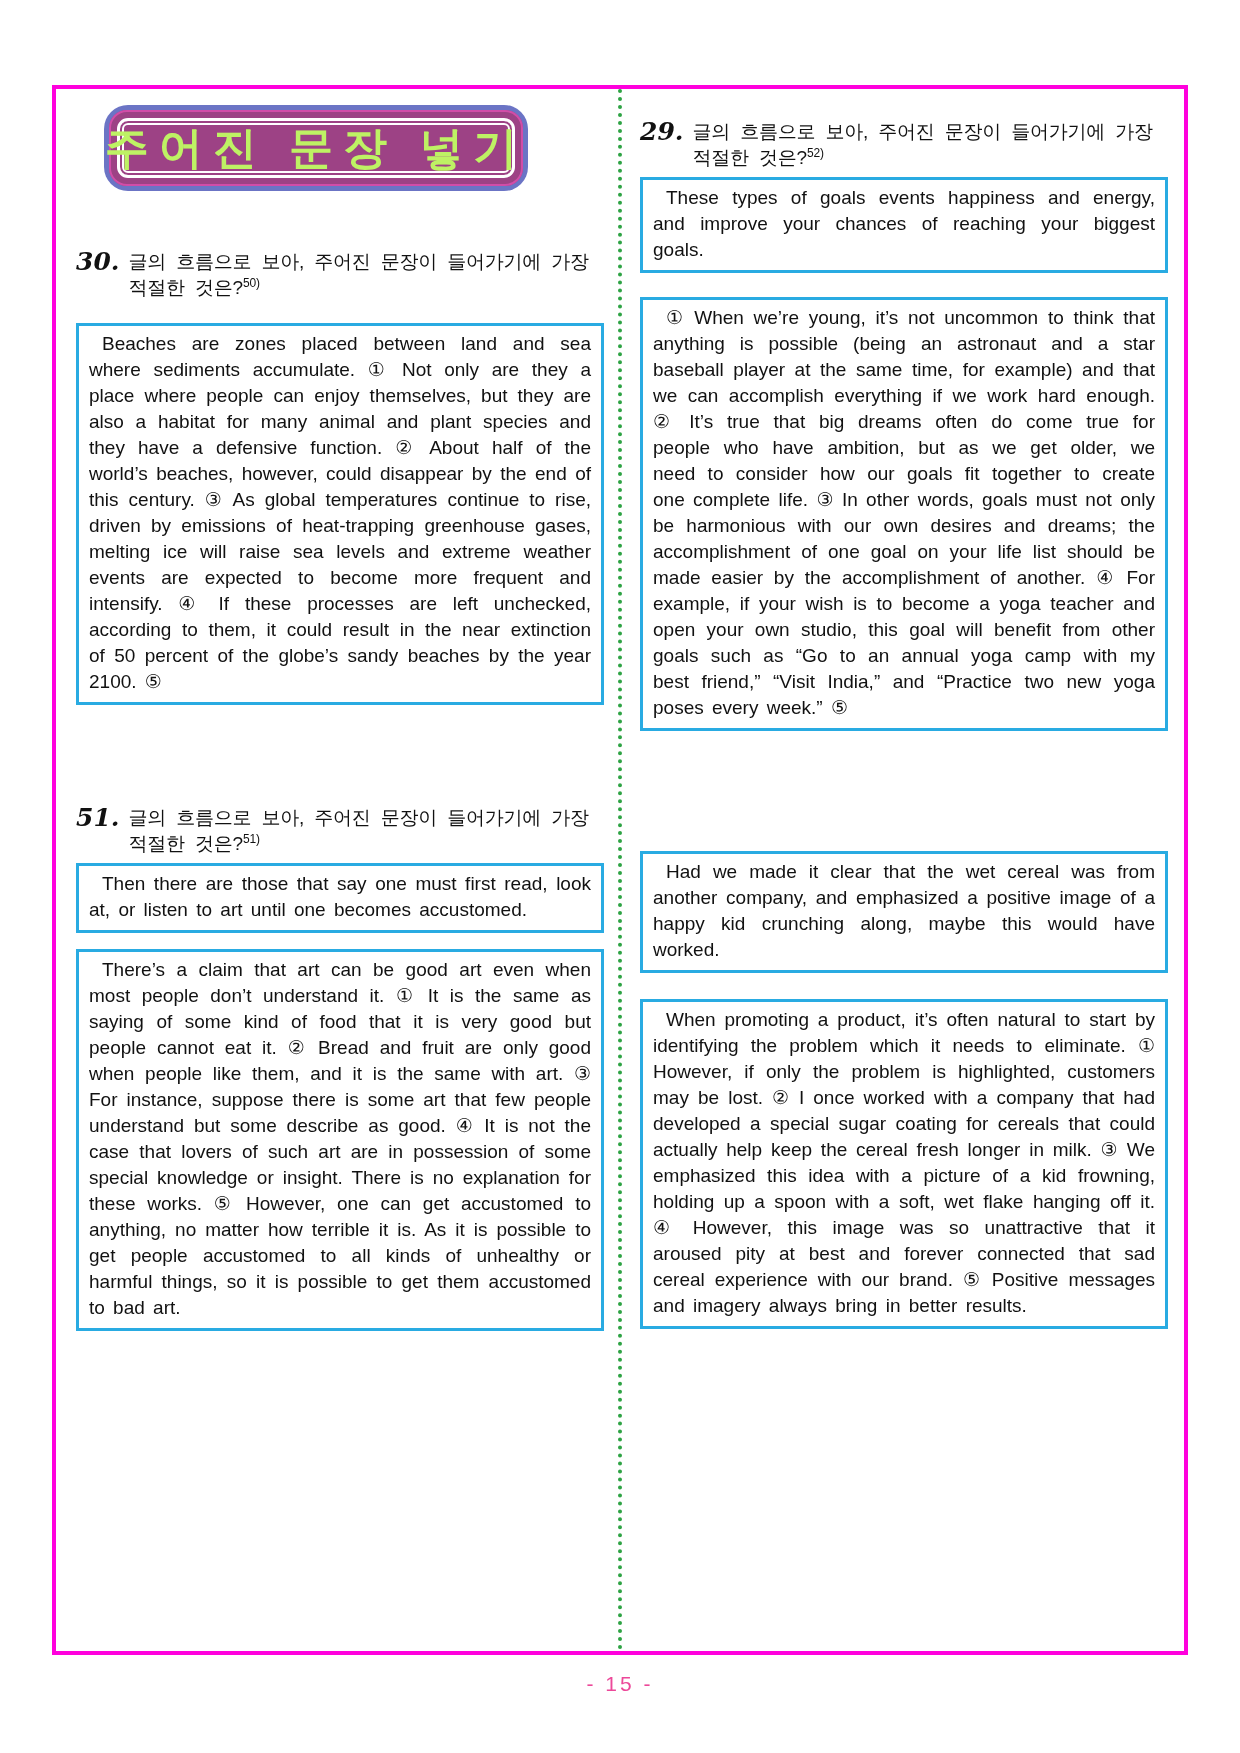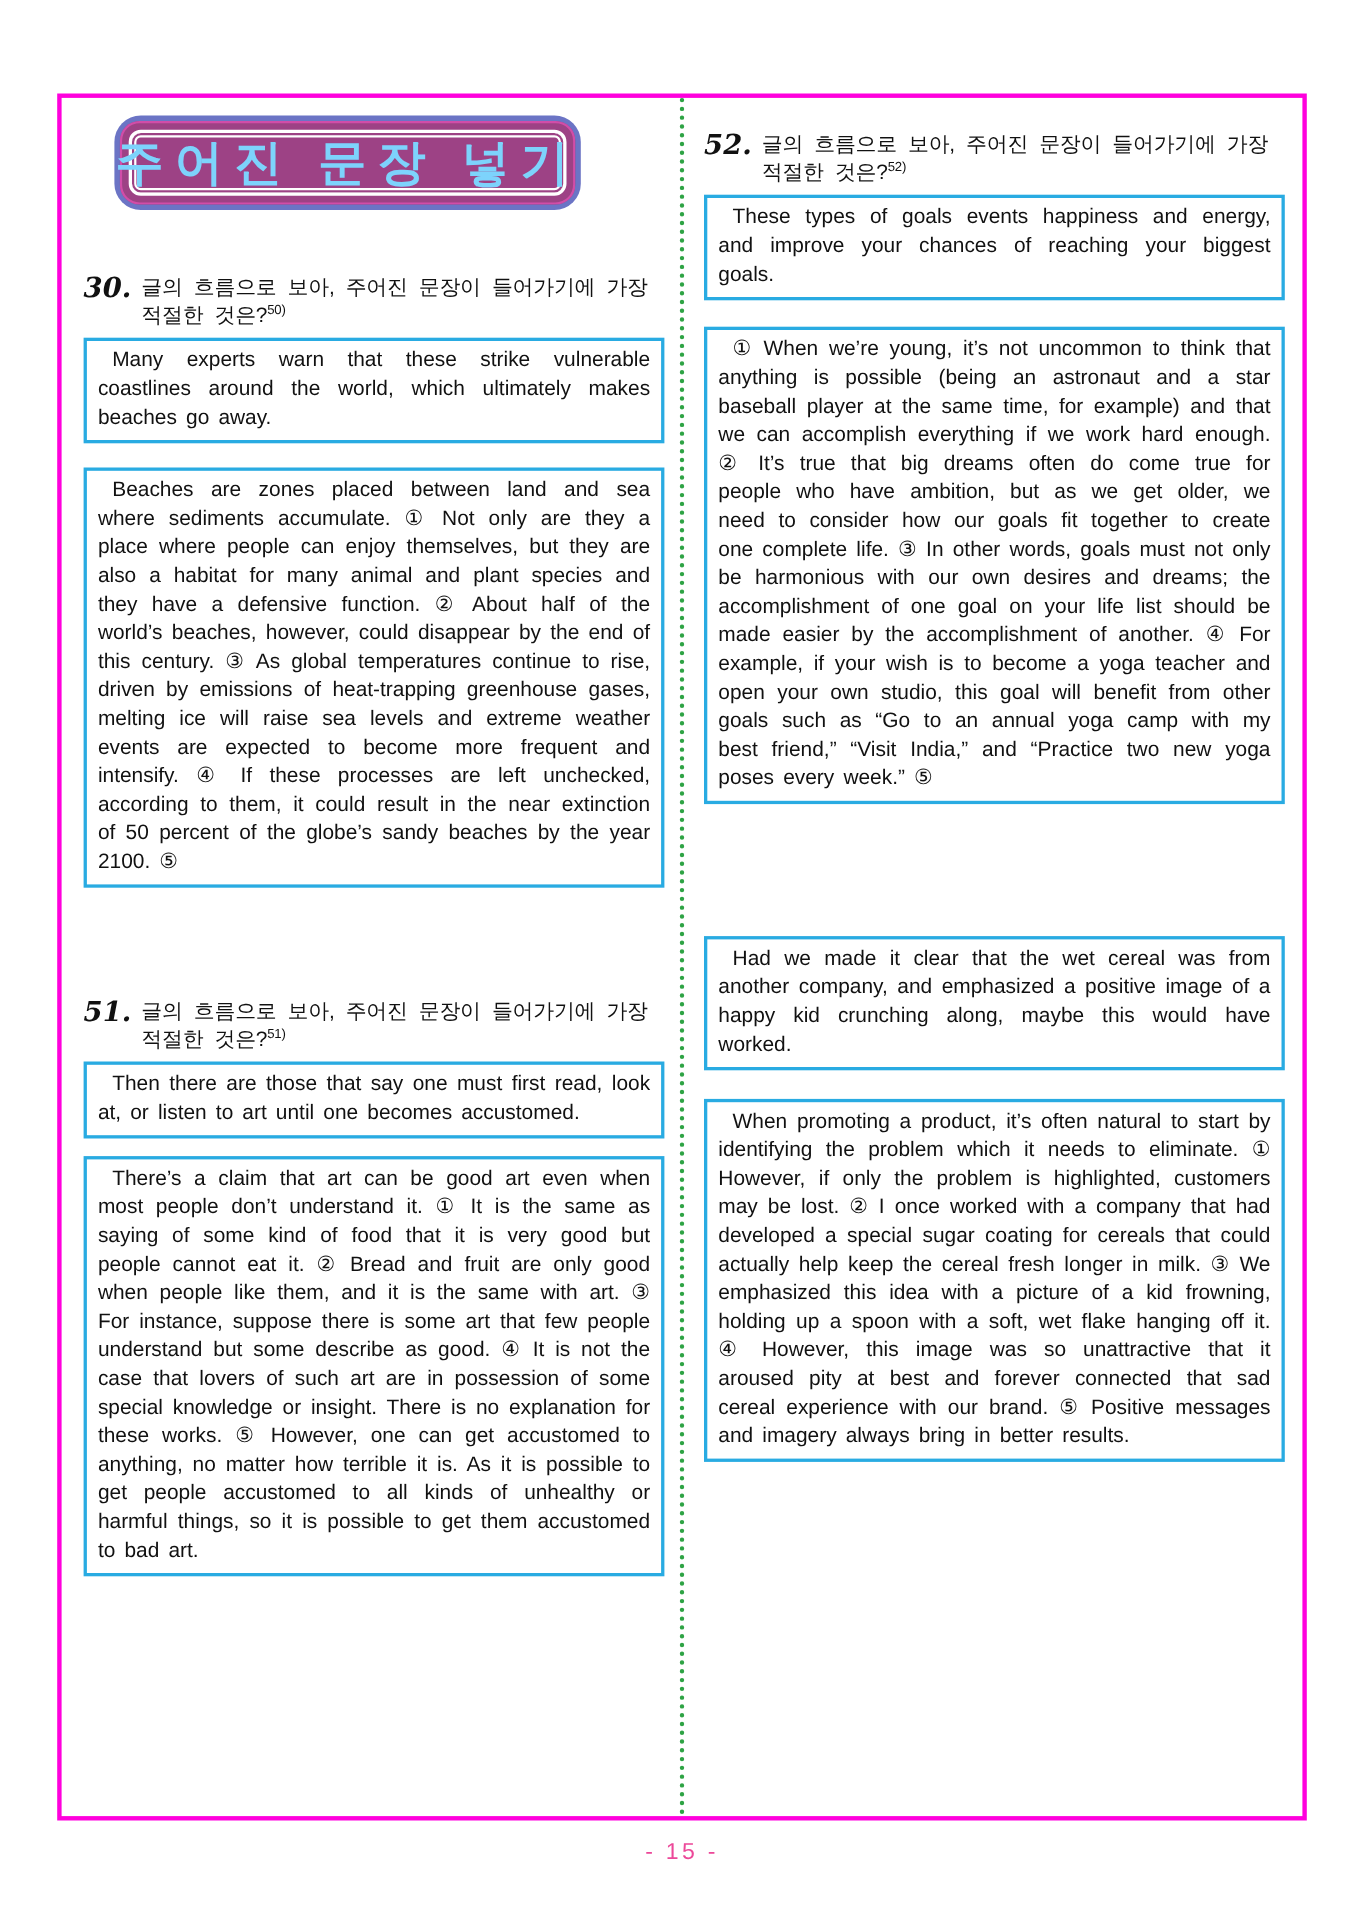"주어진 문장 넣기" .banner-title { color: #7dd3fc -> #bef264 }
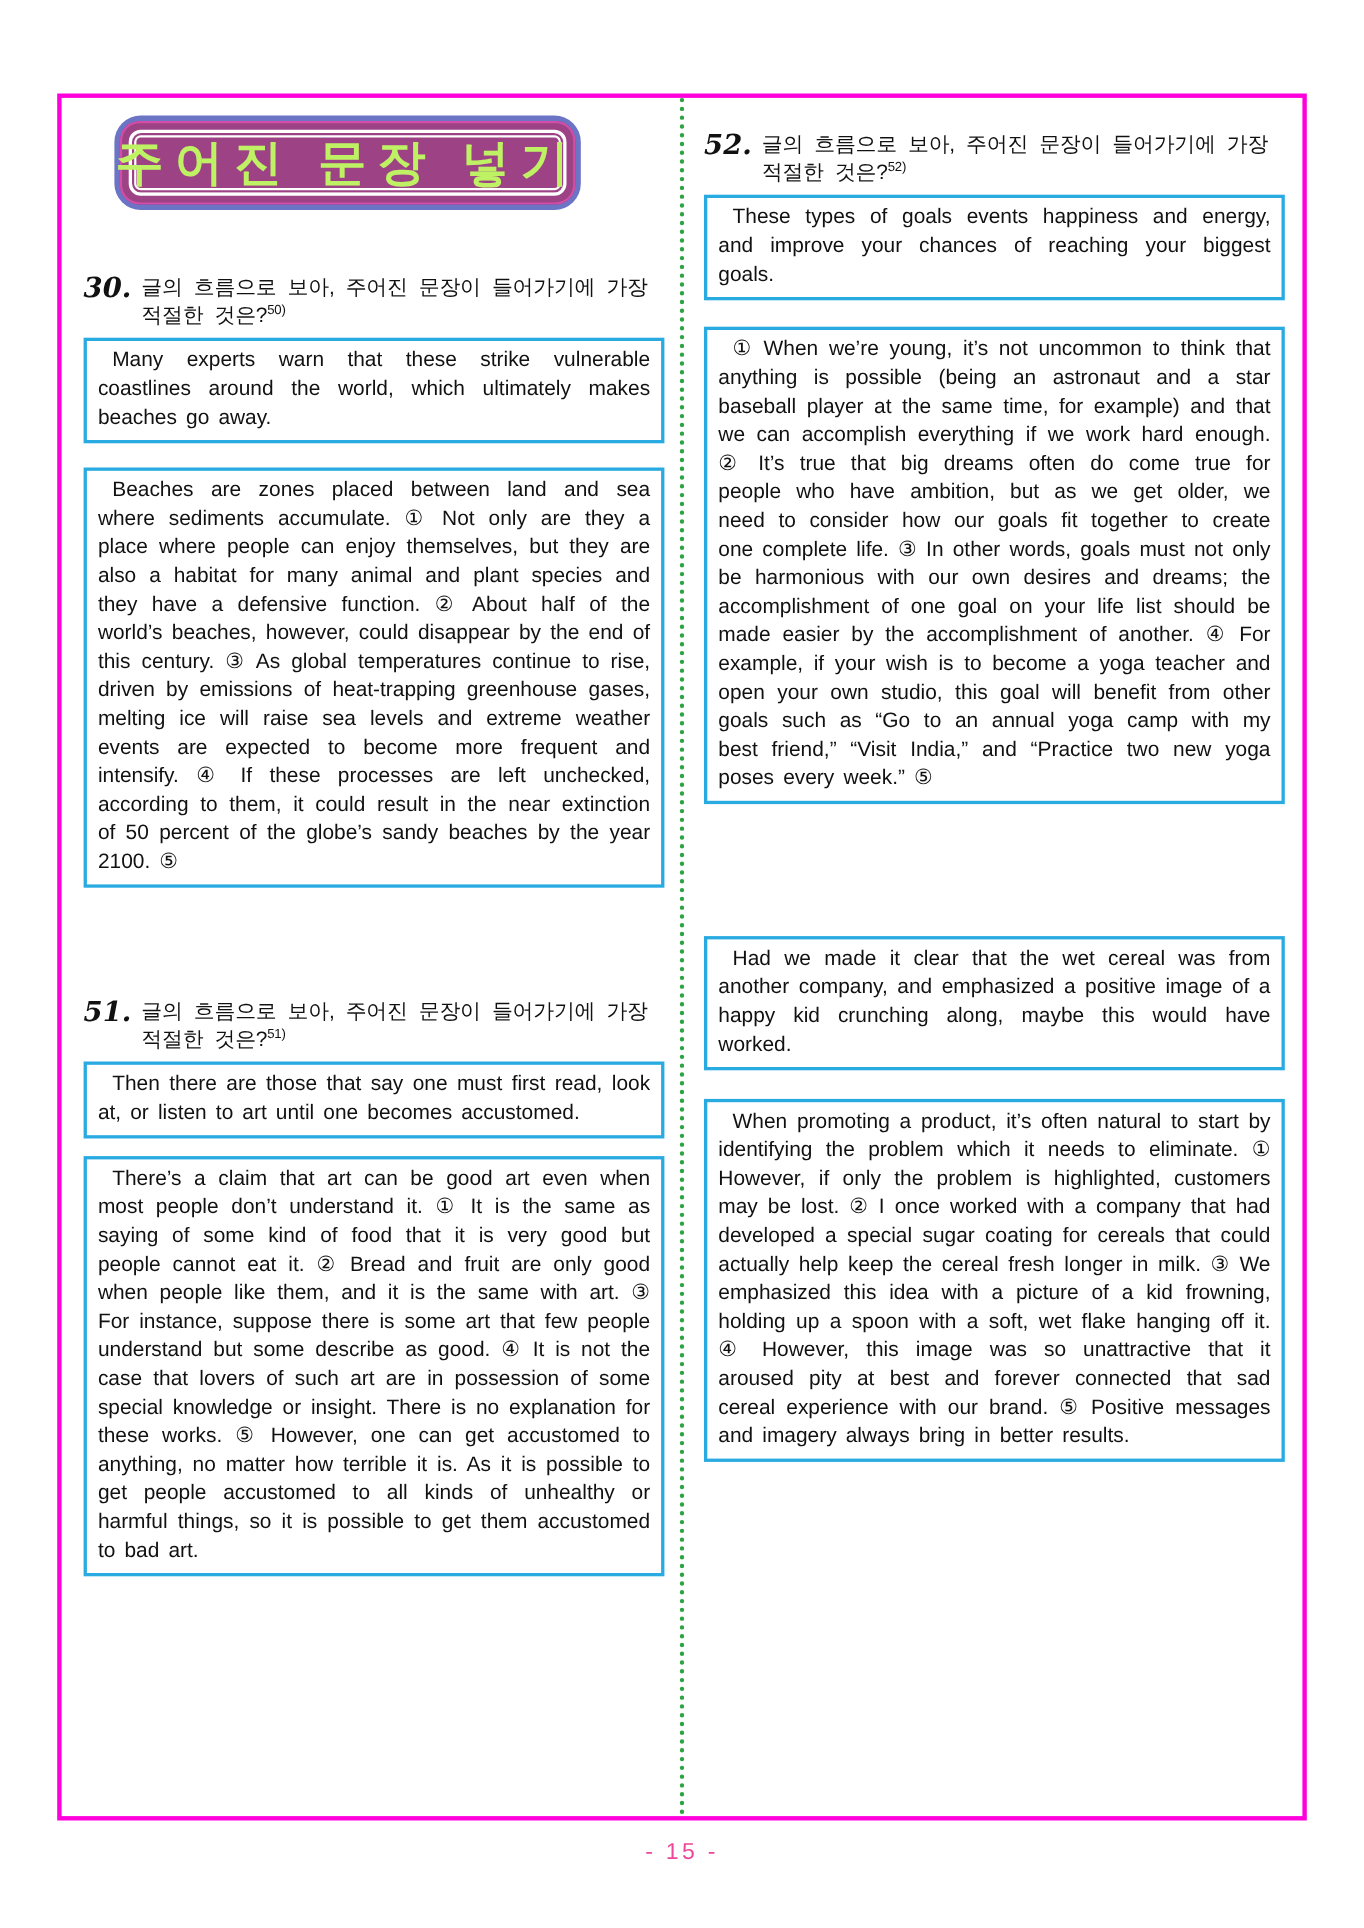"52." span.q-num { text: 52 -> 29 }
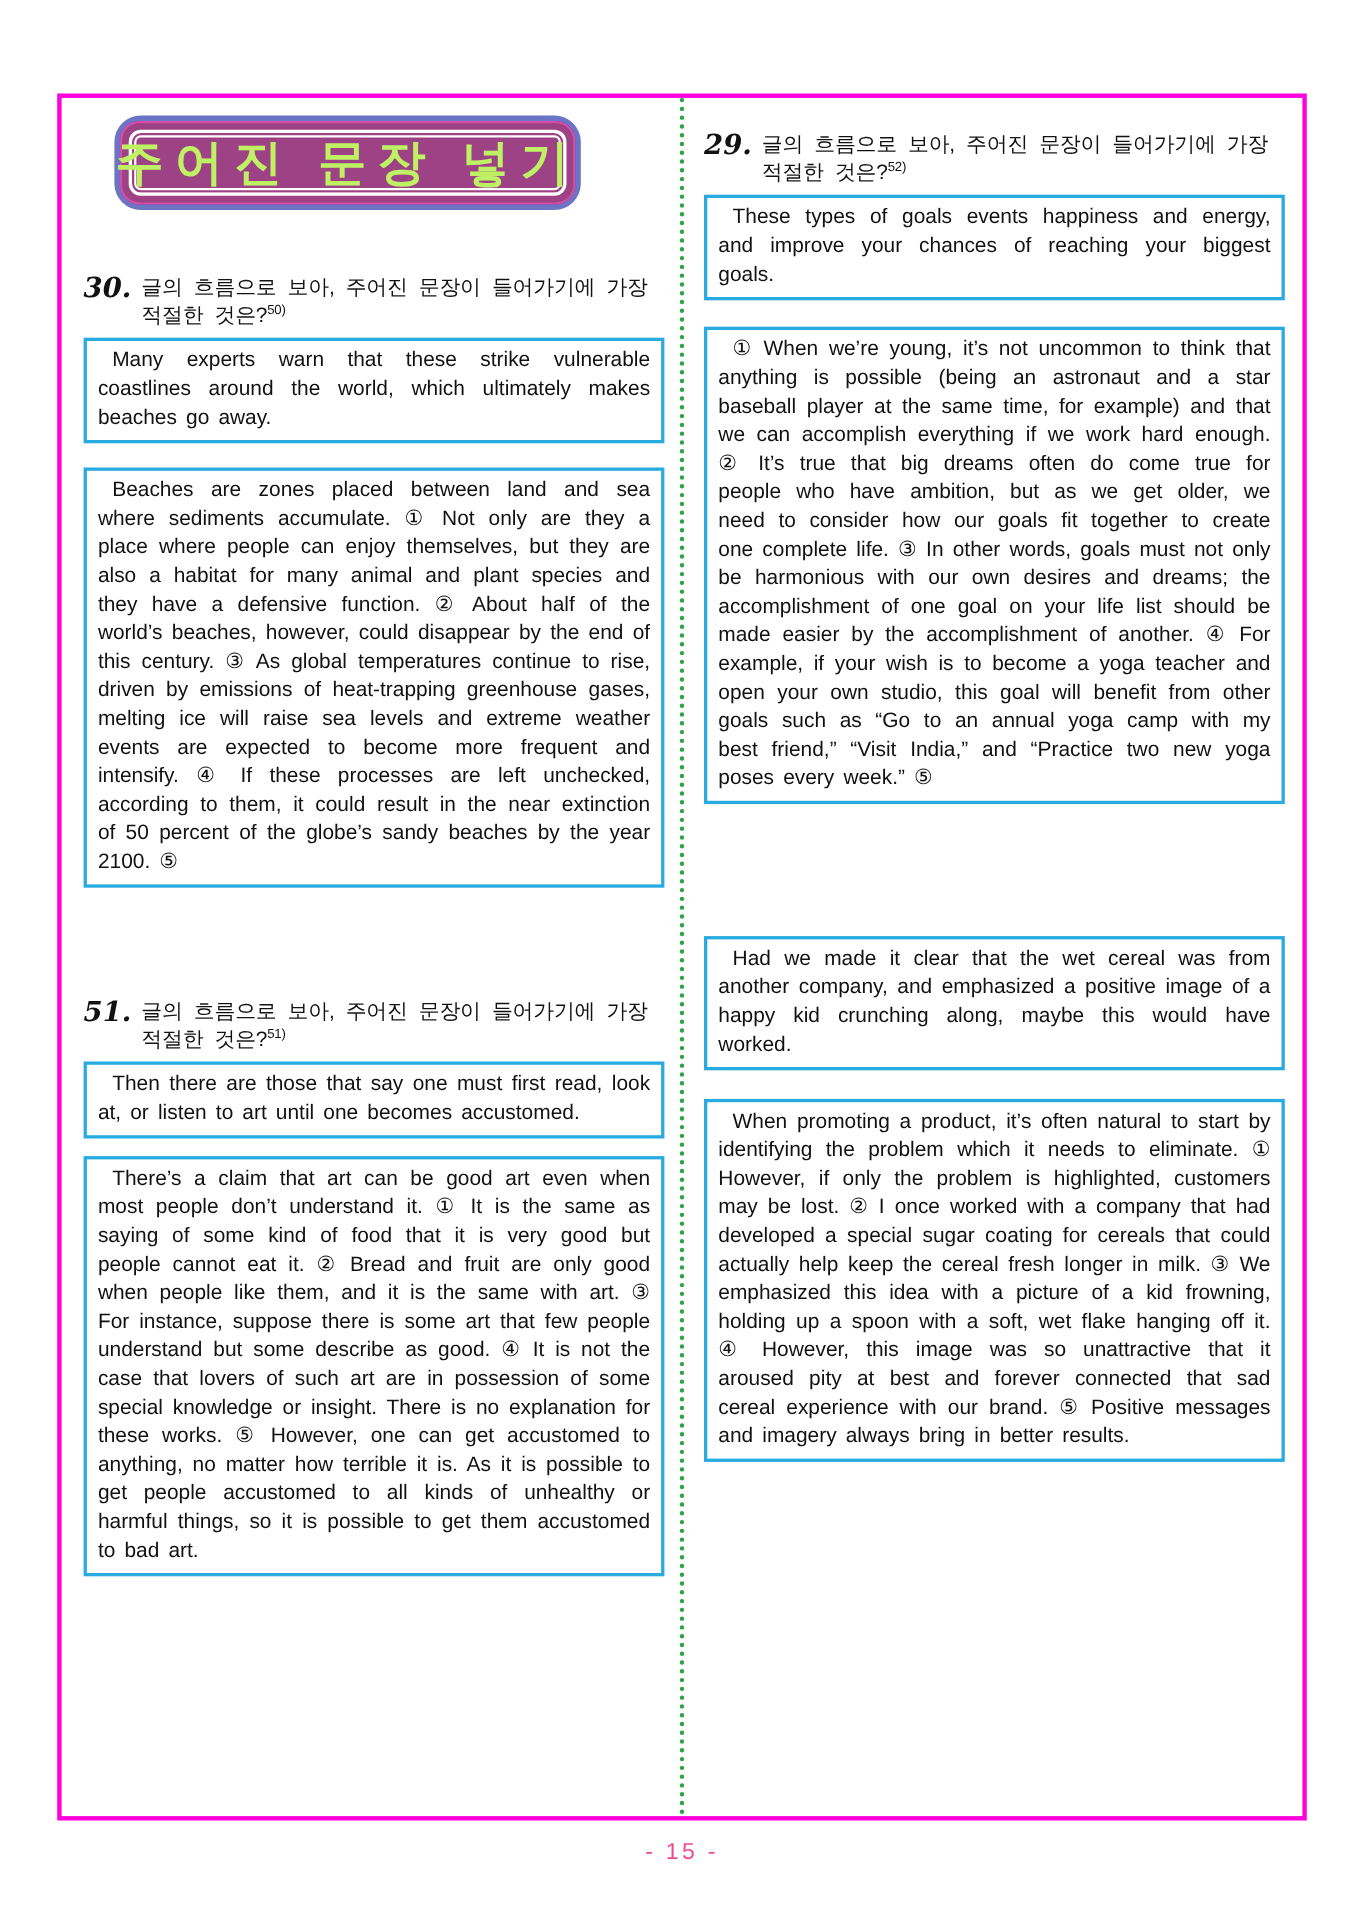"Many experts warn that these" div.box { html: <div> <p>Many experts warn that these strike vulnerable coastlines around the world, which ultimately makes beaches go away.</p> </div> -> none }
